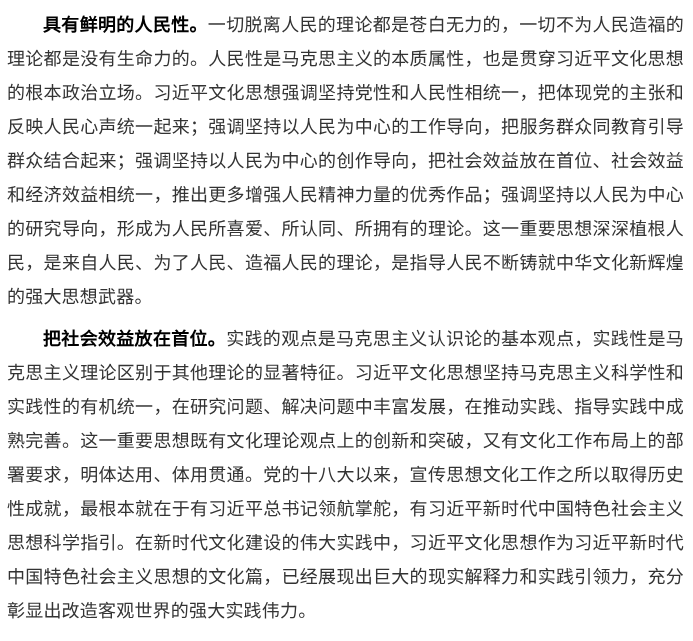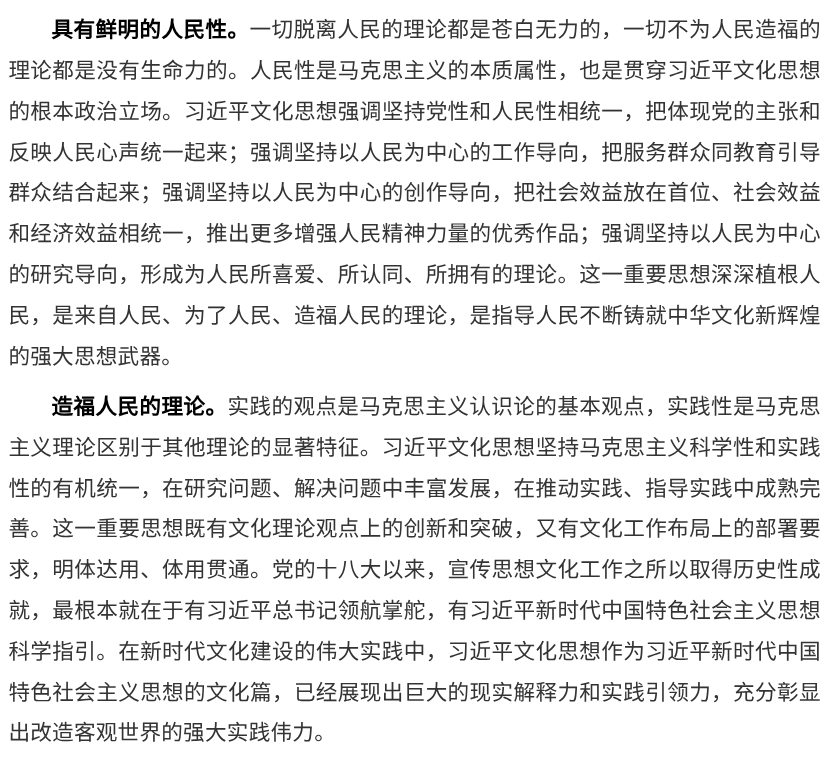"造福人民的理论。" span.lead { text: 造福人民的理论 -> 把社会效益放在首位 }
